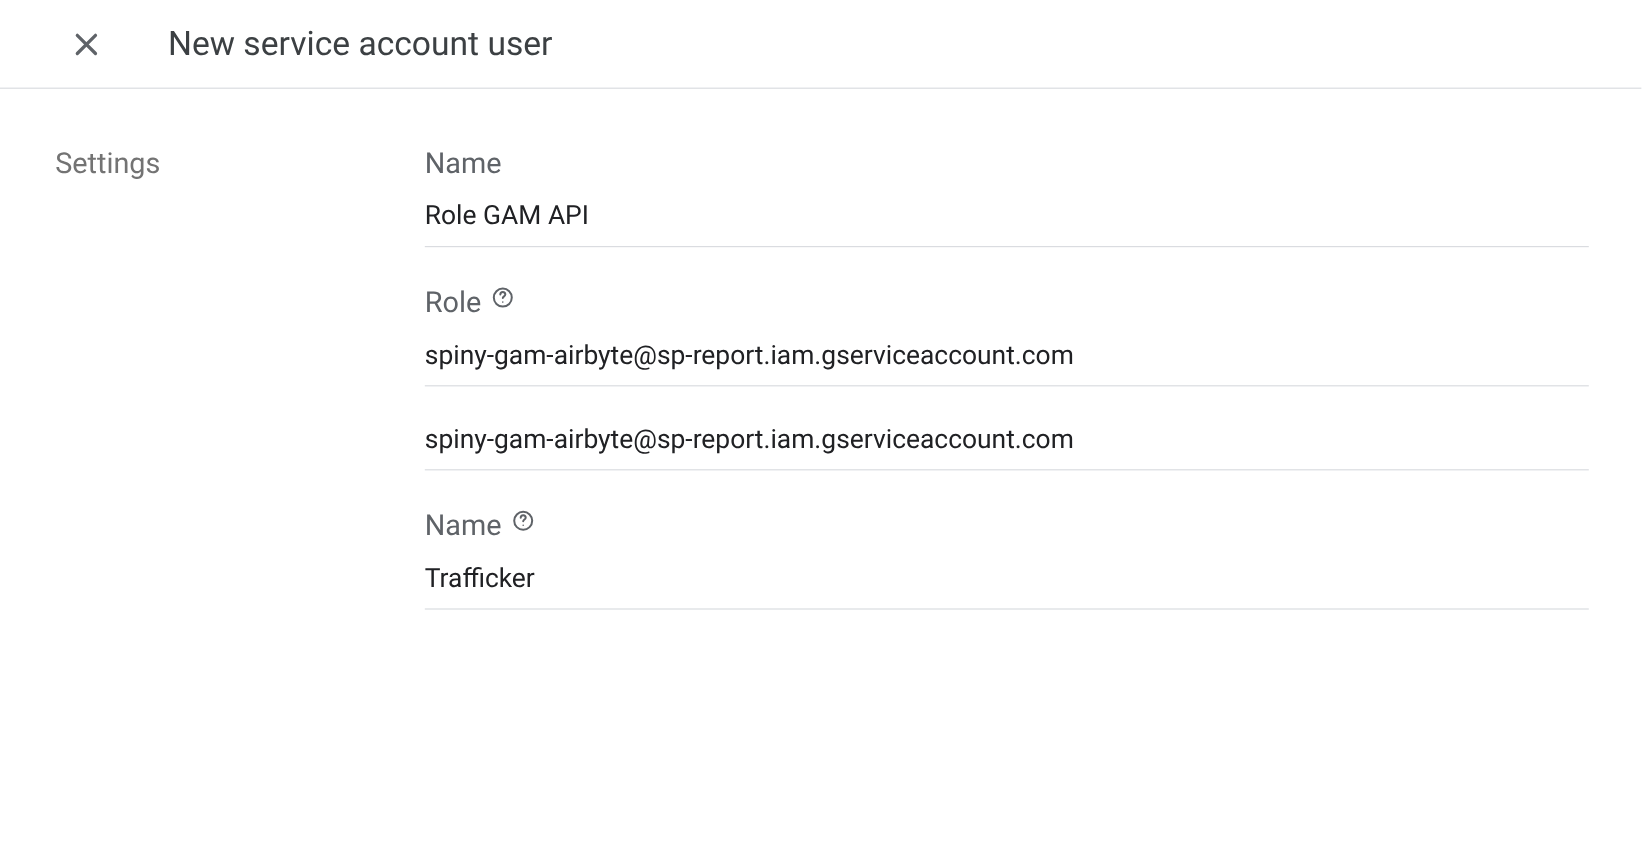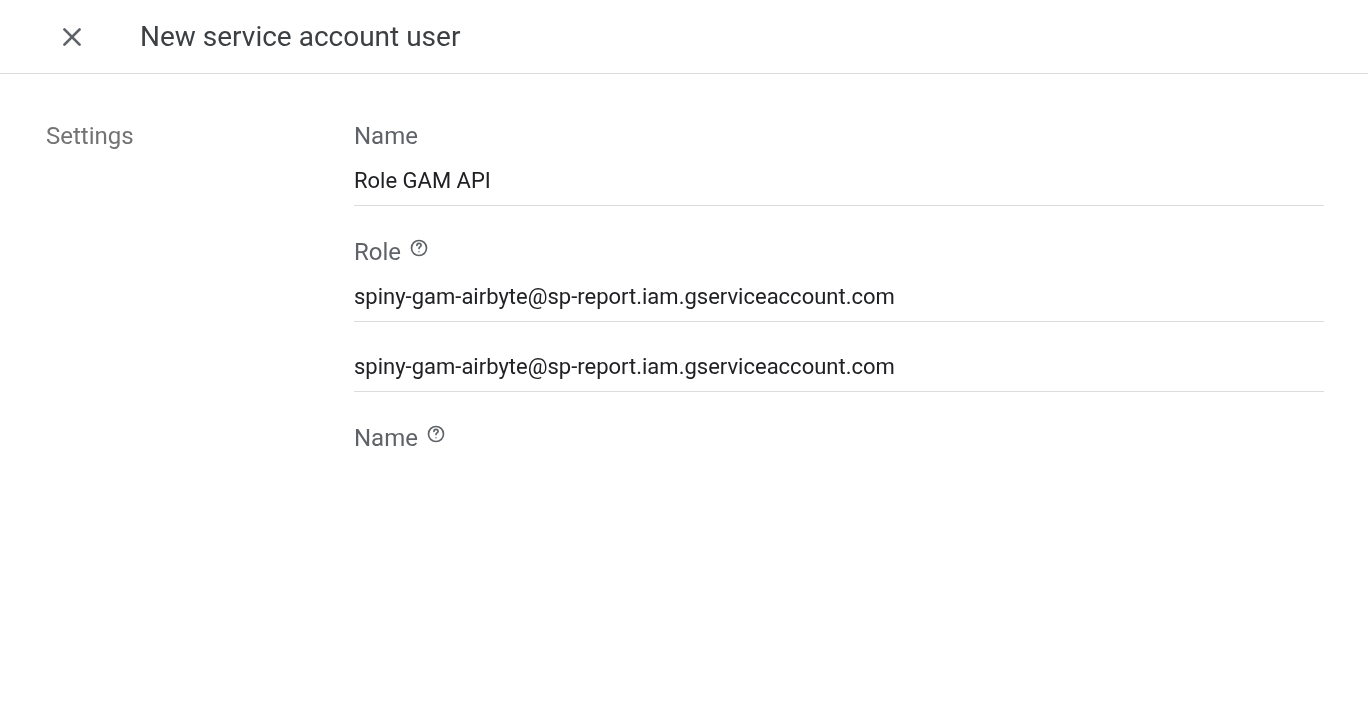"Trafficker" div.field-value { html: none -> <div>Trafficker</div> }
